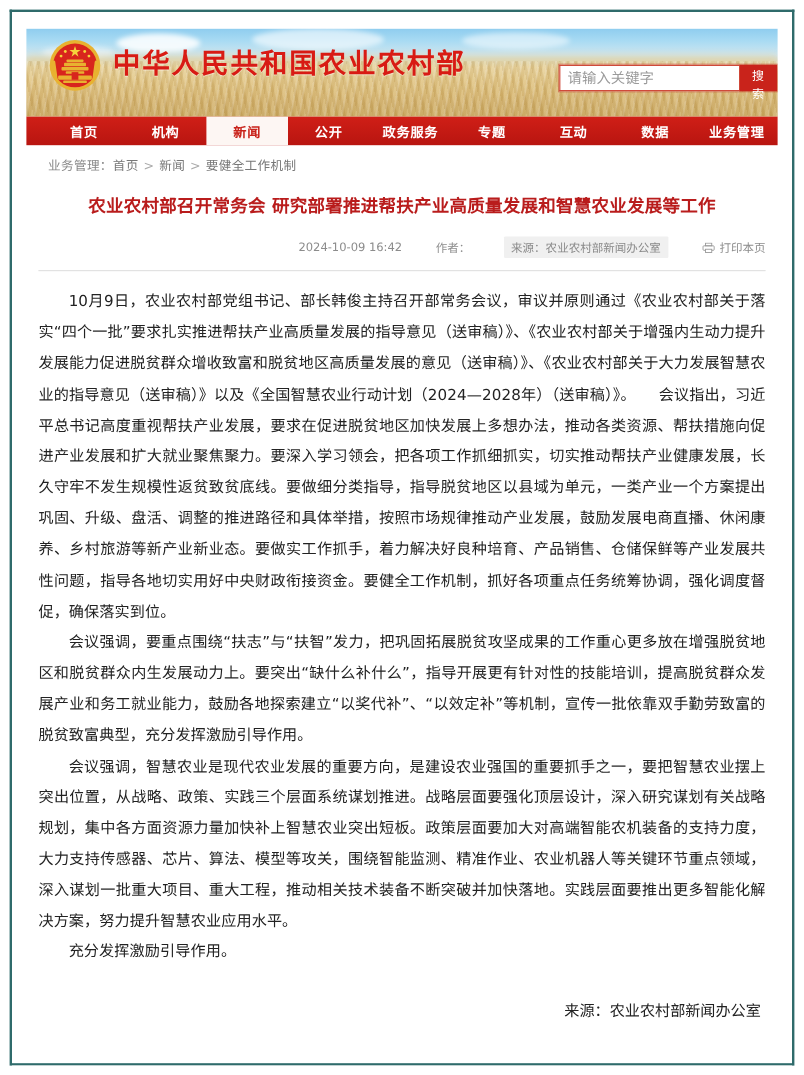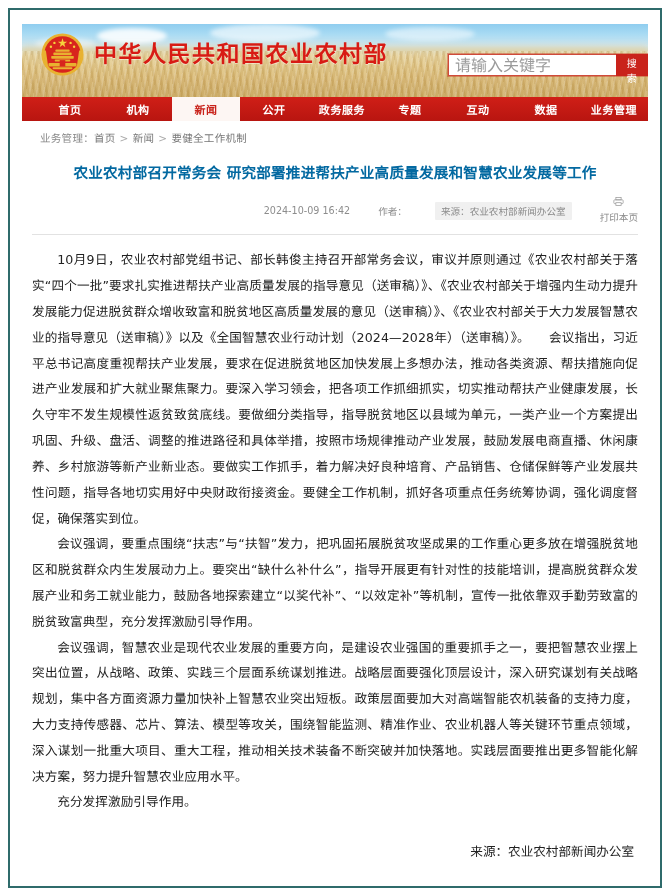"请输入关键字" .search-input { font-size: 16px -> 12px; width: 168px -> 150px }
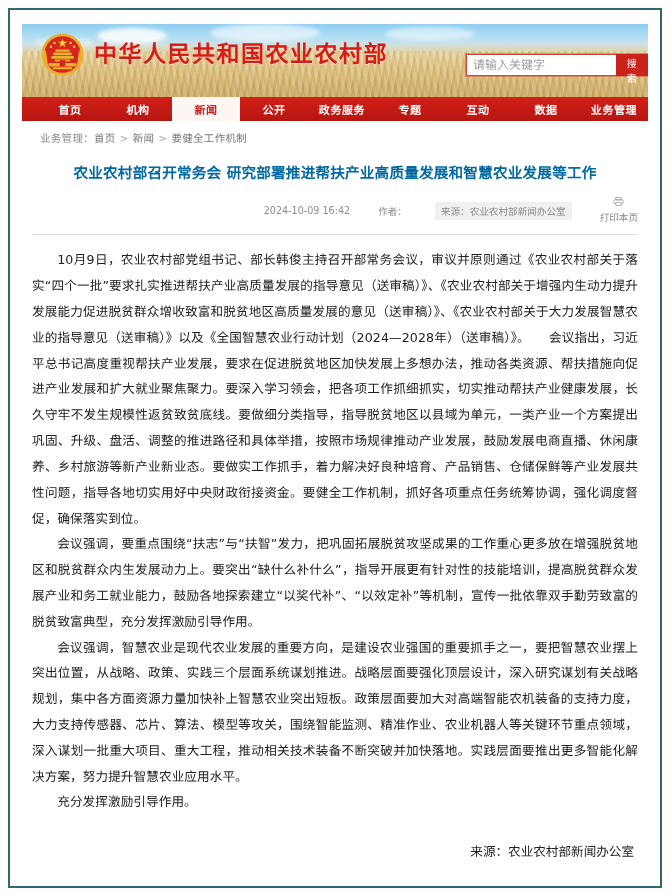"农业农村部召开常务会 研究部署推进帮扶产业高质量发展和智慧农业发展等工作" .article-title { color: #0369a1 -> #b91c1c }
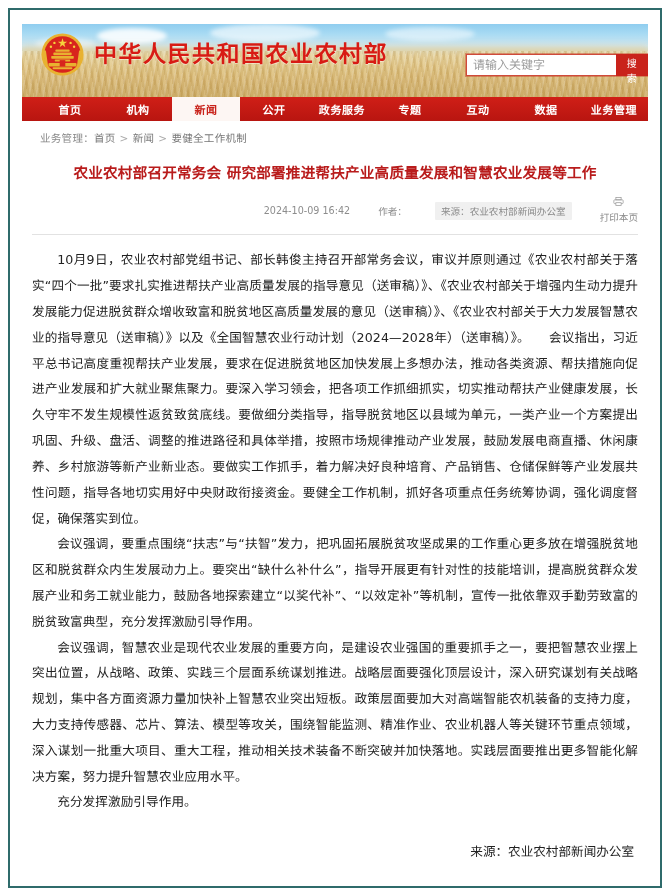"打印本页" .print-wrap { flex-direction: column -> none }
